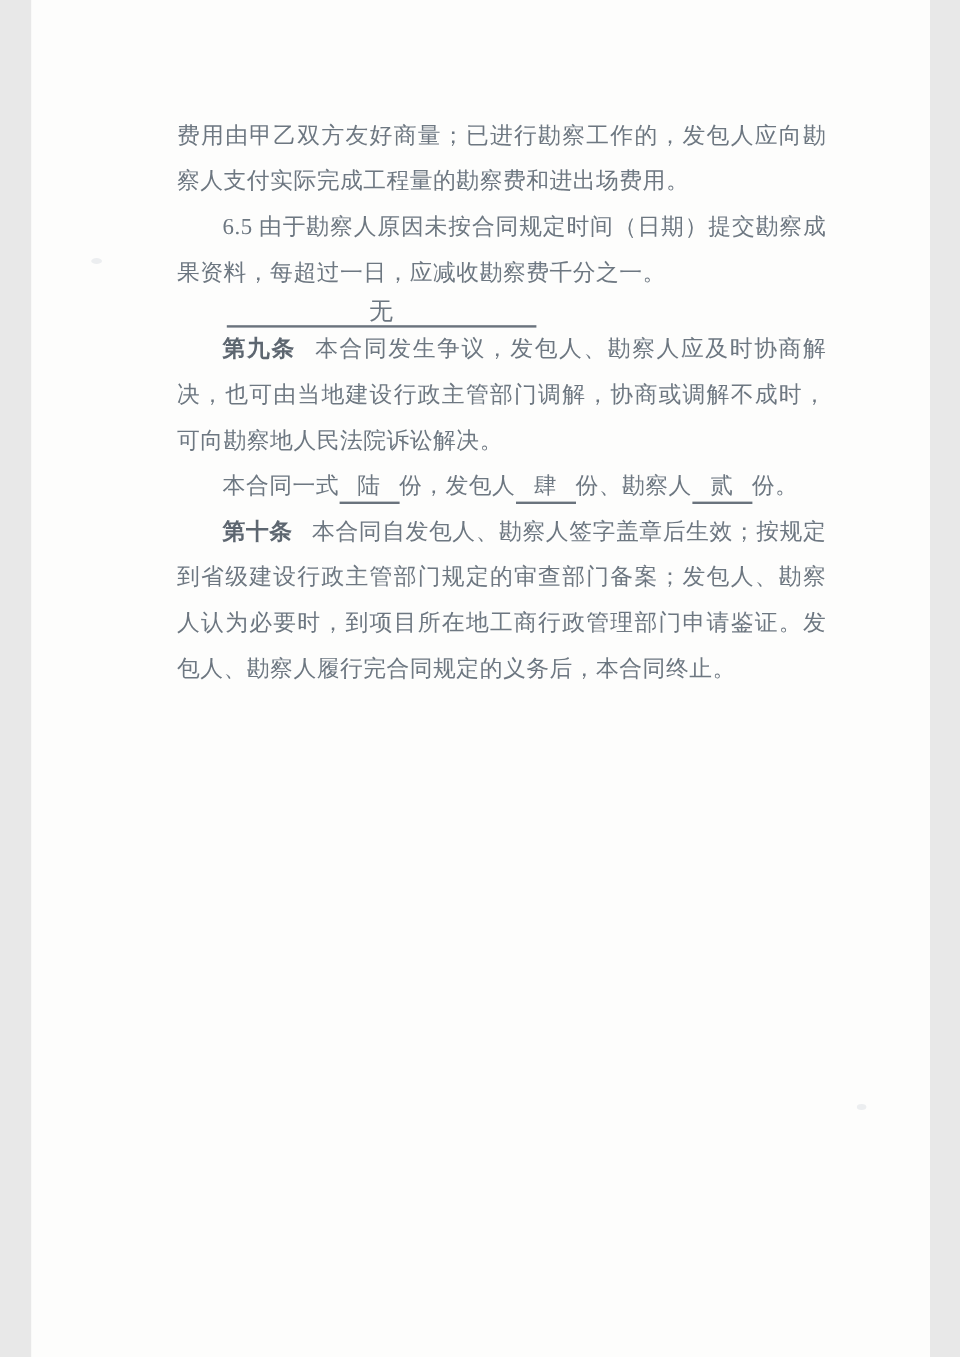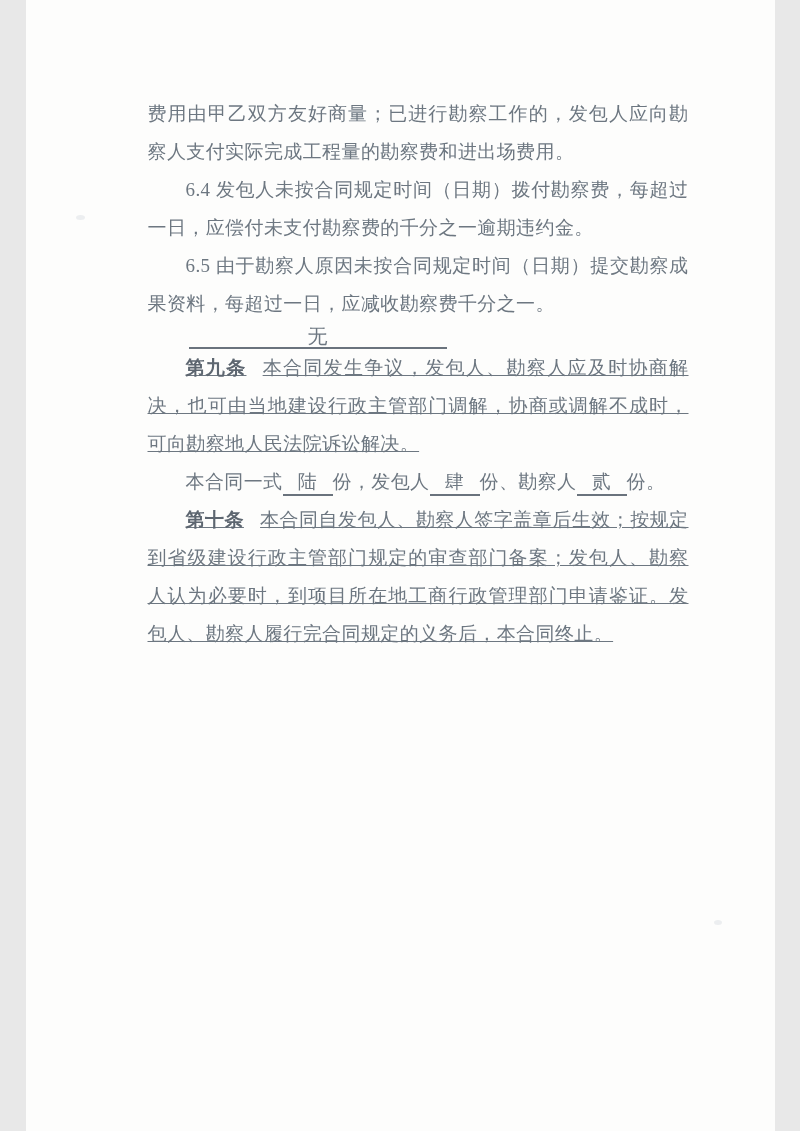"6.4" p.para { html: <p><span>6.4 发包人未按合同规定时间（日期）拨付勘察费，每超过一日，应偿付未支付勘察费的千分之一逾期违约金。</span></p> -> none }
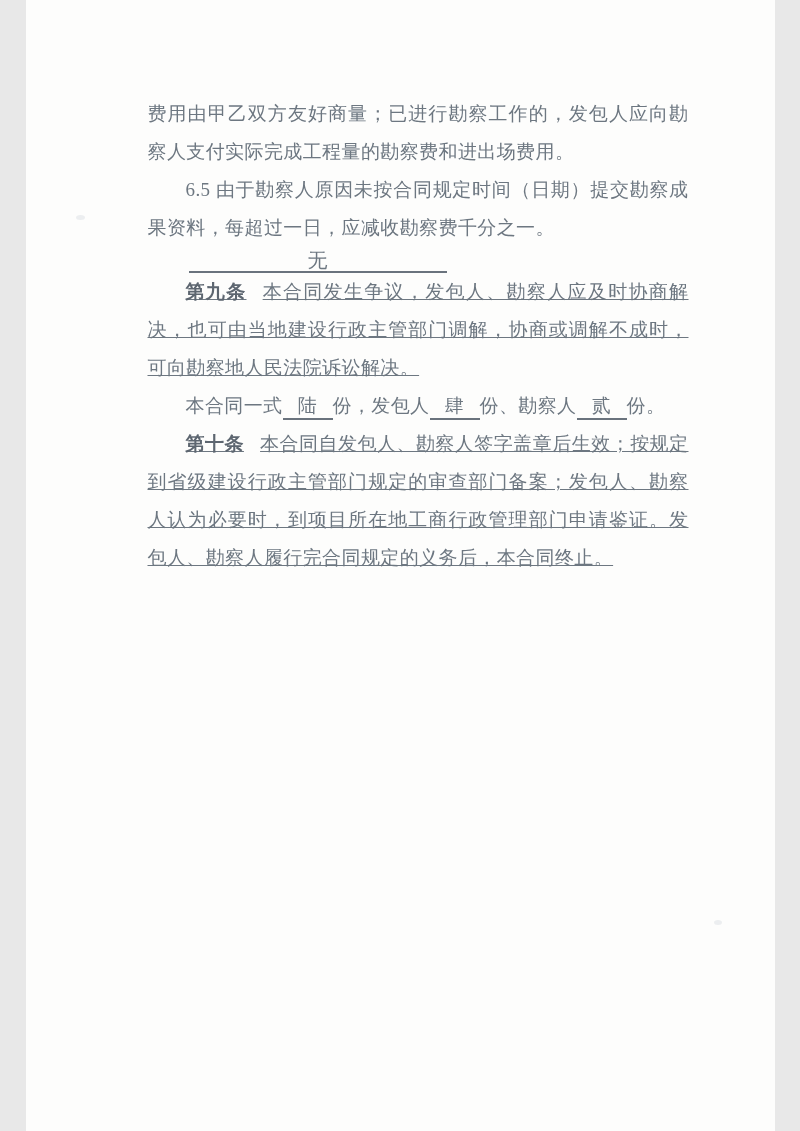"第九条" .wide { text-decoration: underline -> none }
